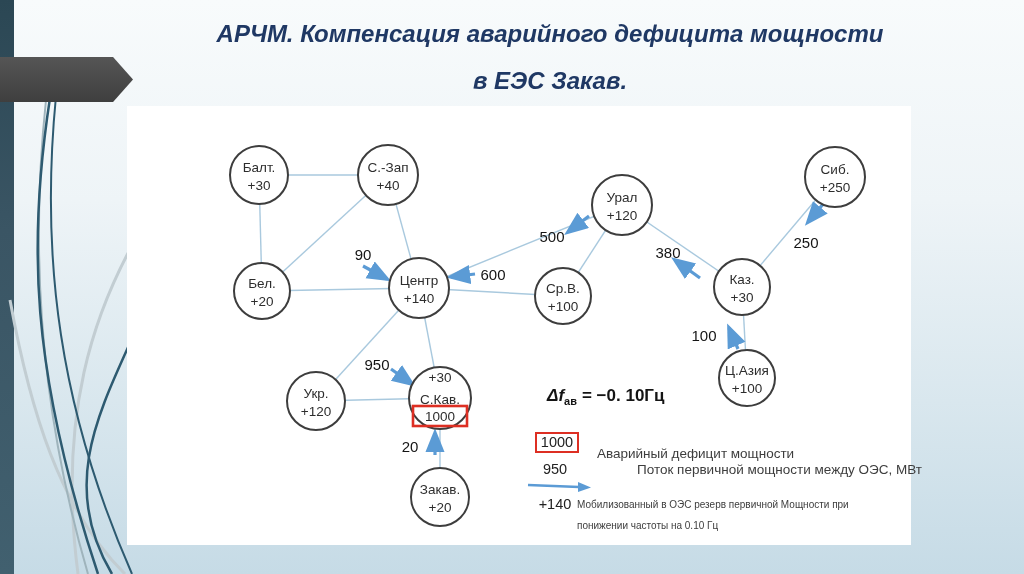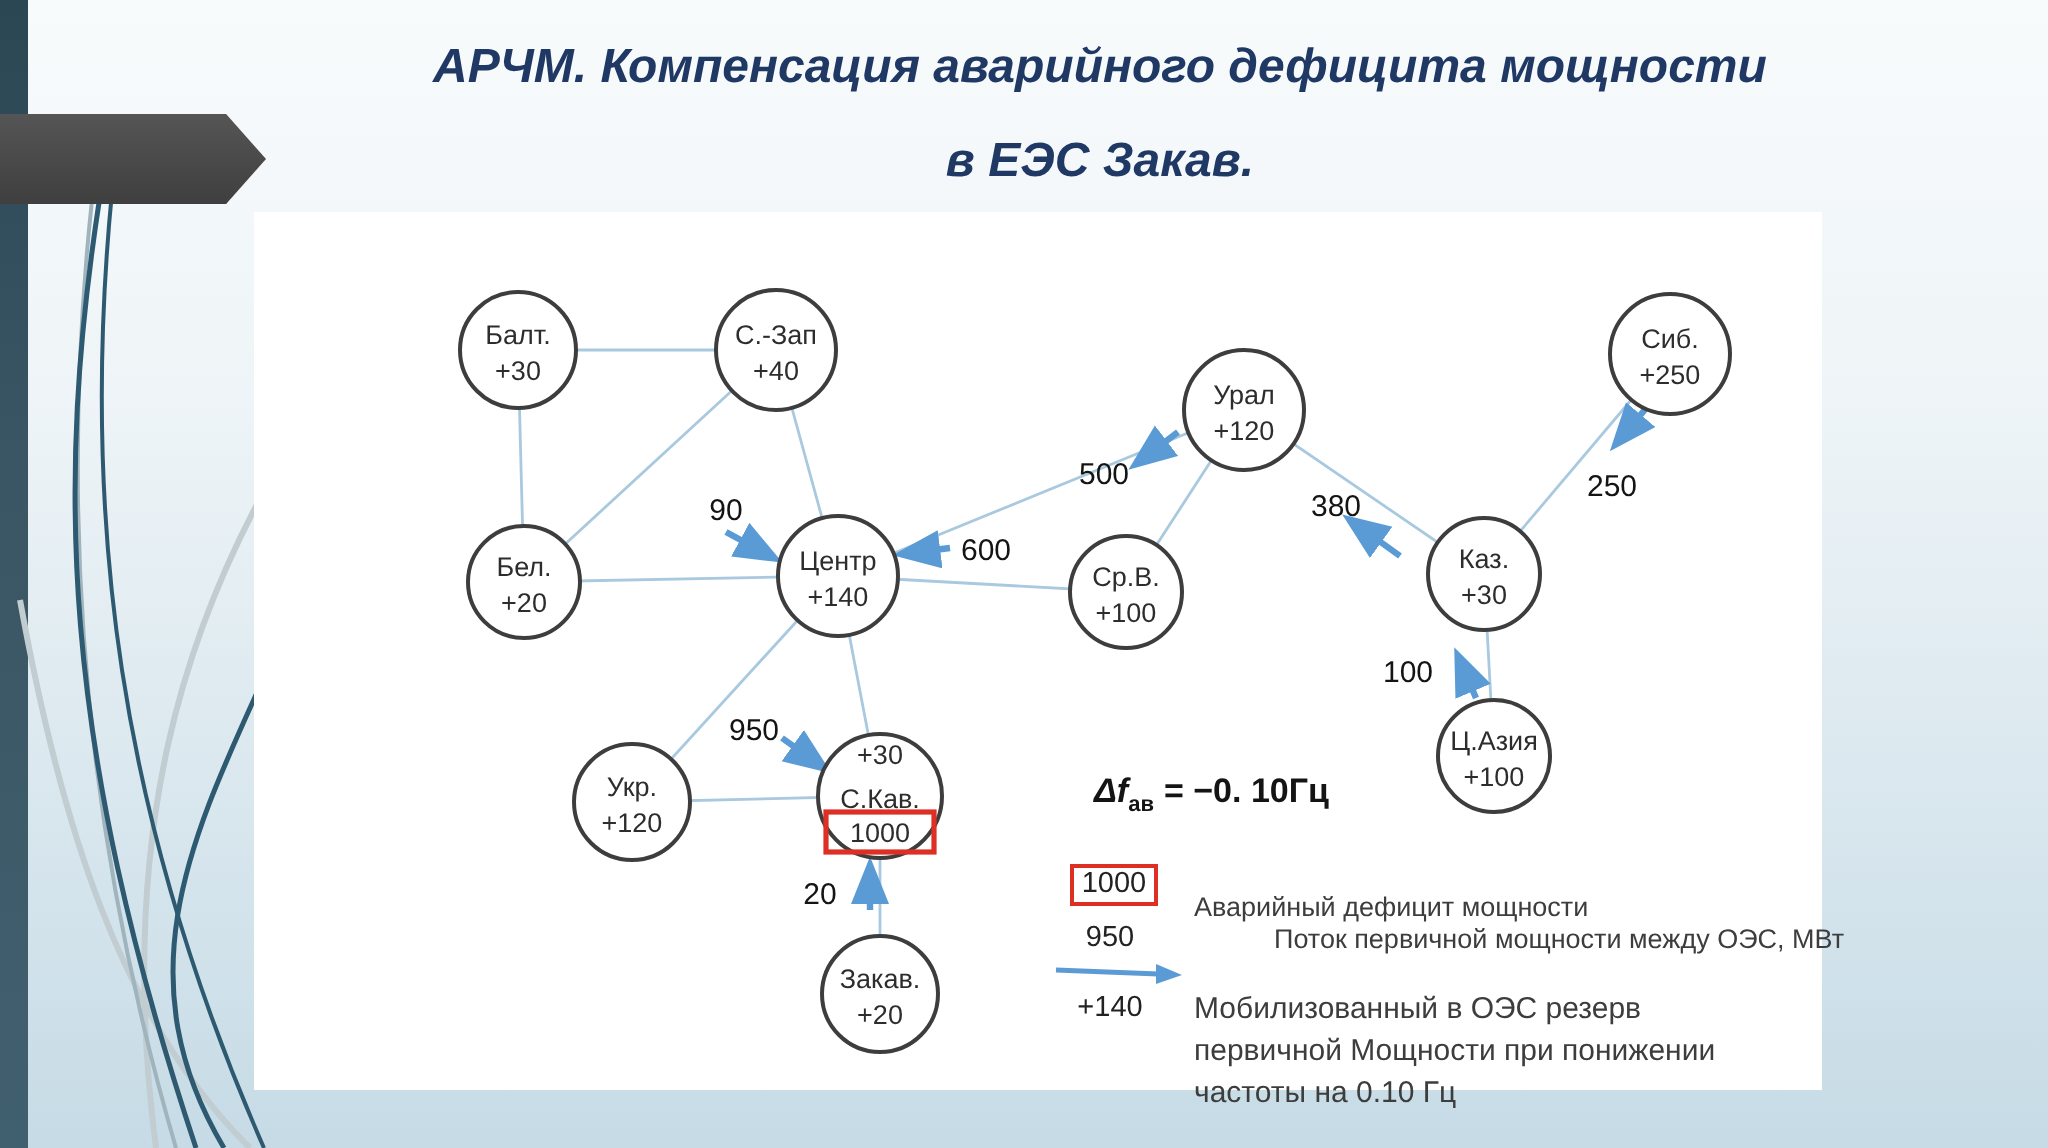"Мобилизованный в ОЭС резерв первичной" .lg-t3 { font-size: 15px -> 10px; left: 470px -> 450px }
